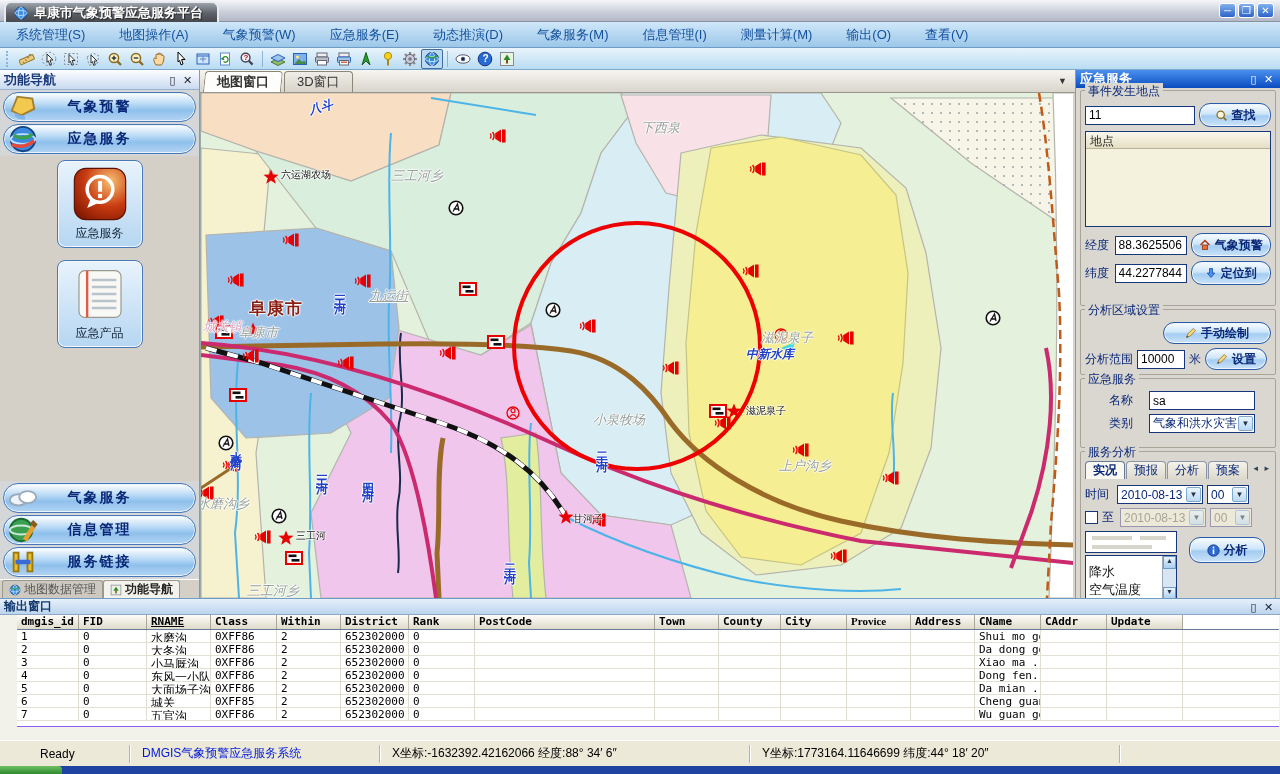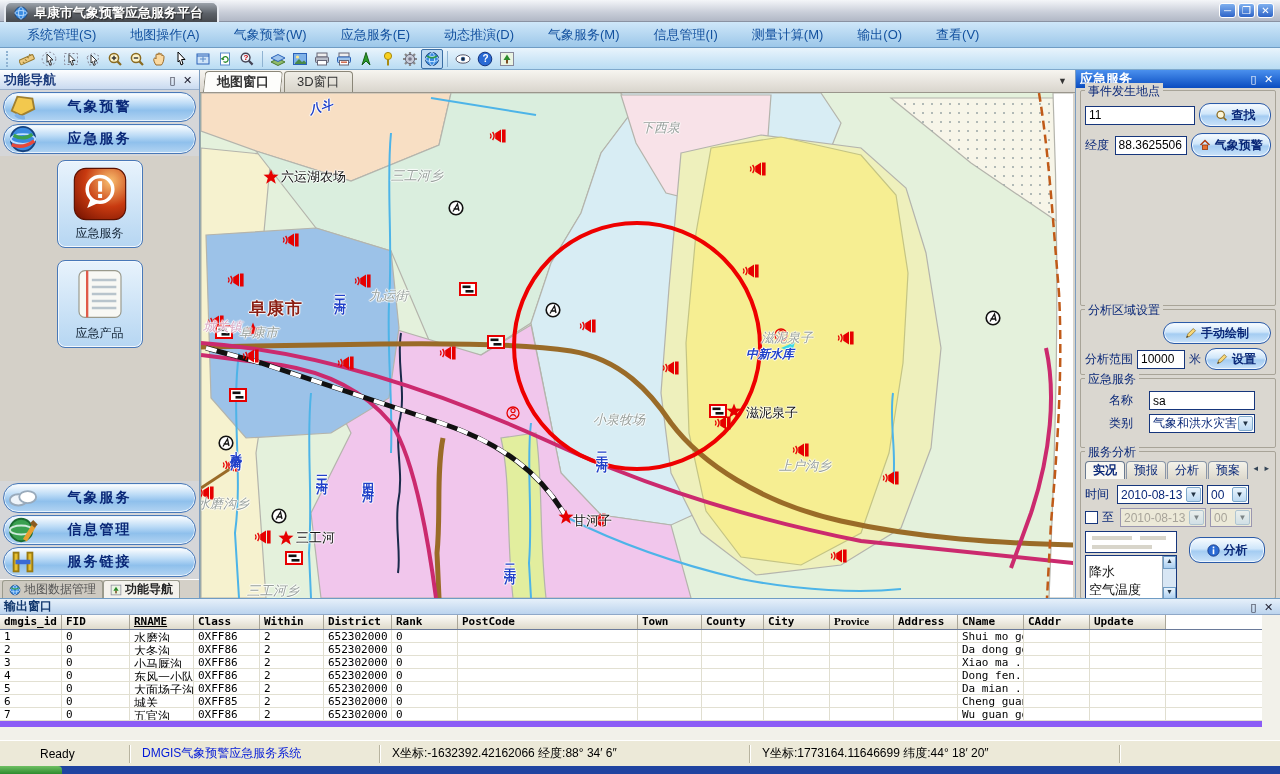"系统管理(S)" #menubar { padding-left: 27px -> 16px }
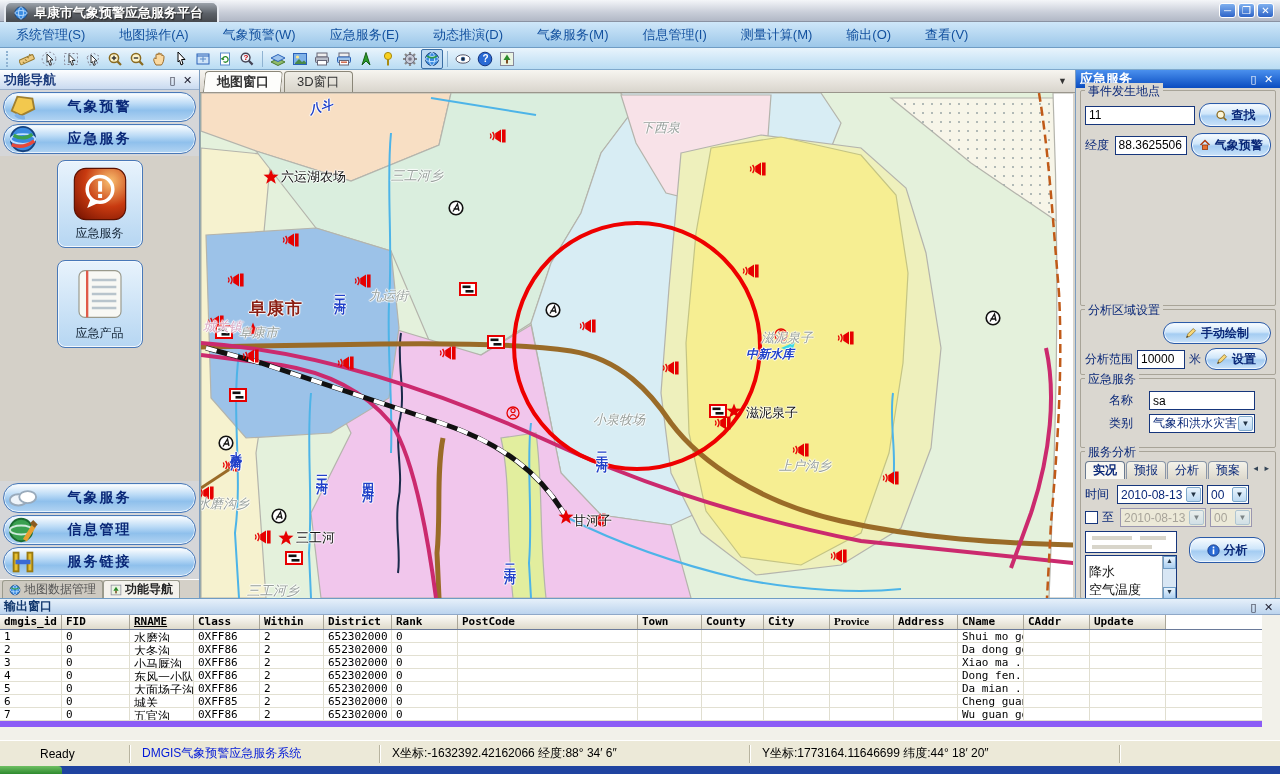"地点" div { html: none -> <div> <div>地点</div> </div> }
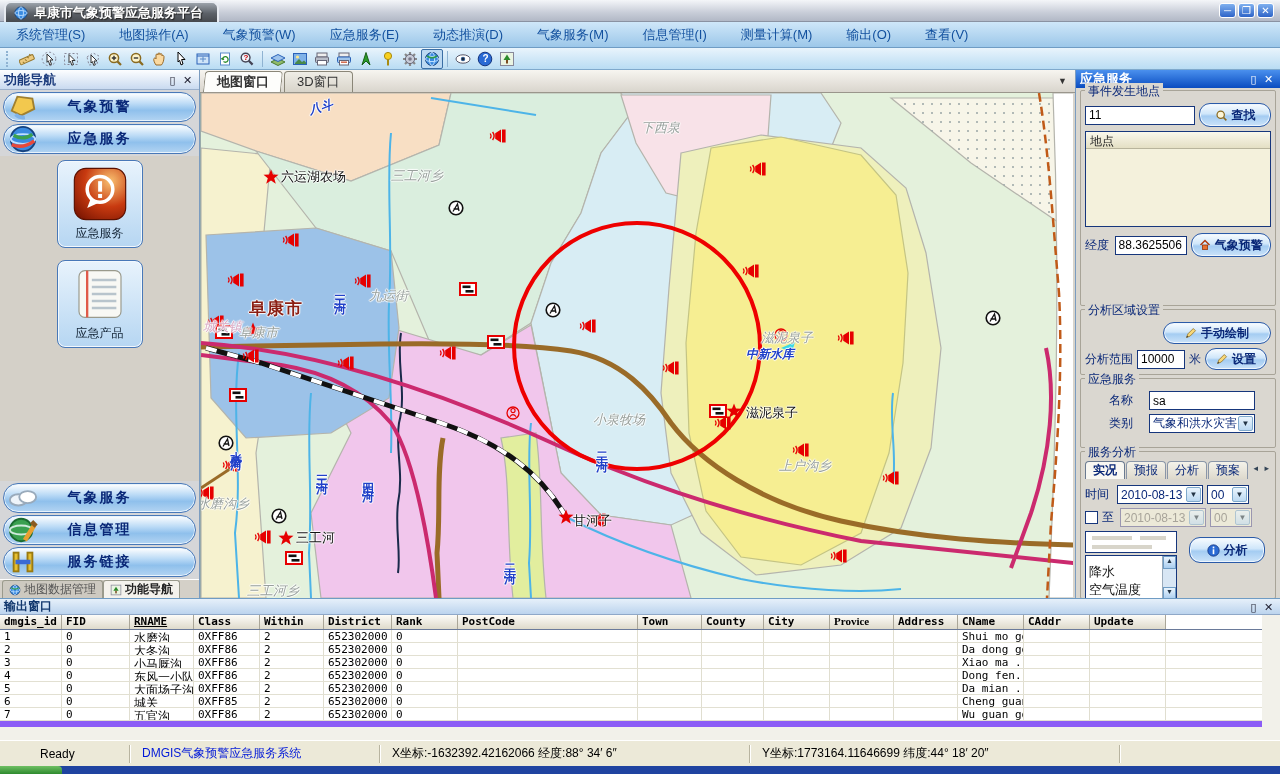"六运湖农场" .mlabel.town { font-size: 13px -> 10px }
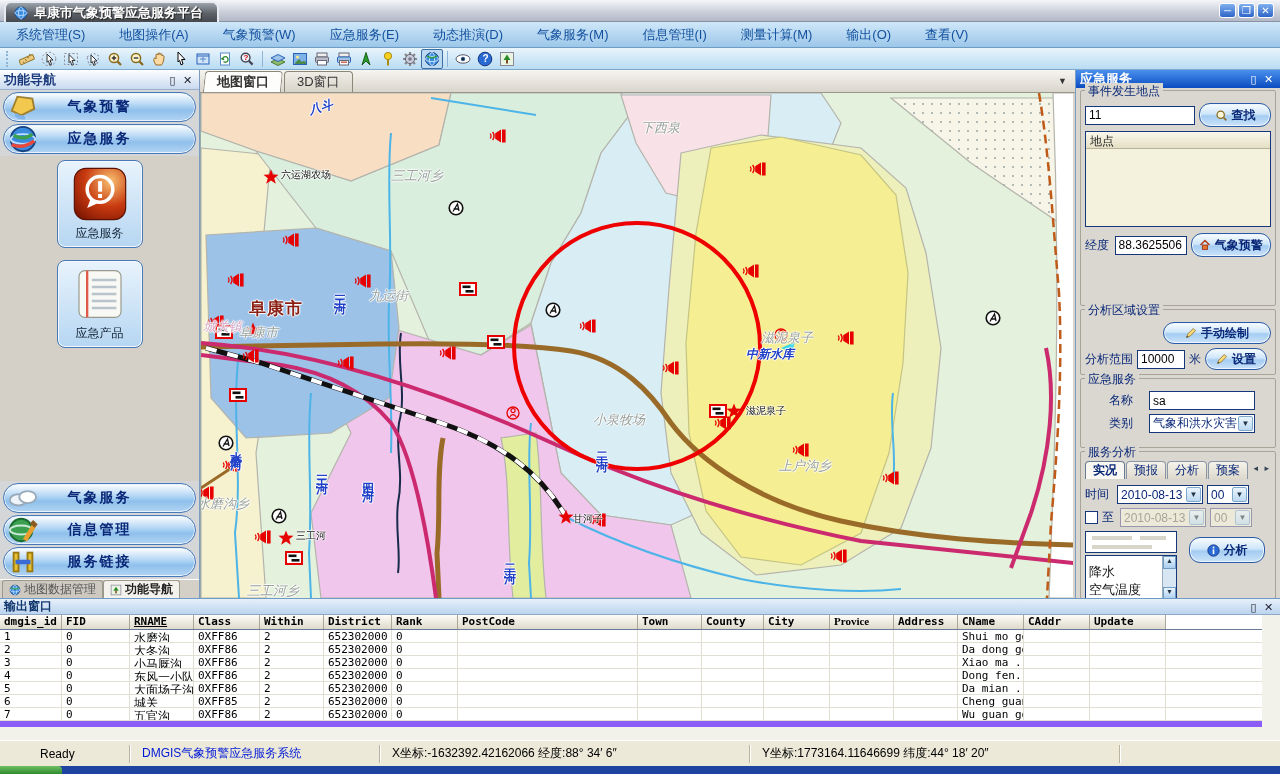"纬度" div.row { html: none -> <div> <span>纬度</span> <input> <button> <svg> <path></path> </svg> <span>定位到</span> </button> </div> }
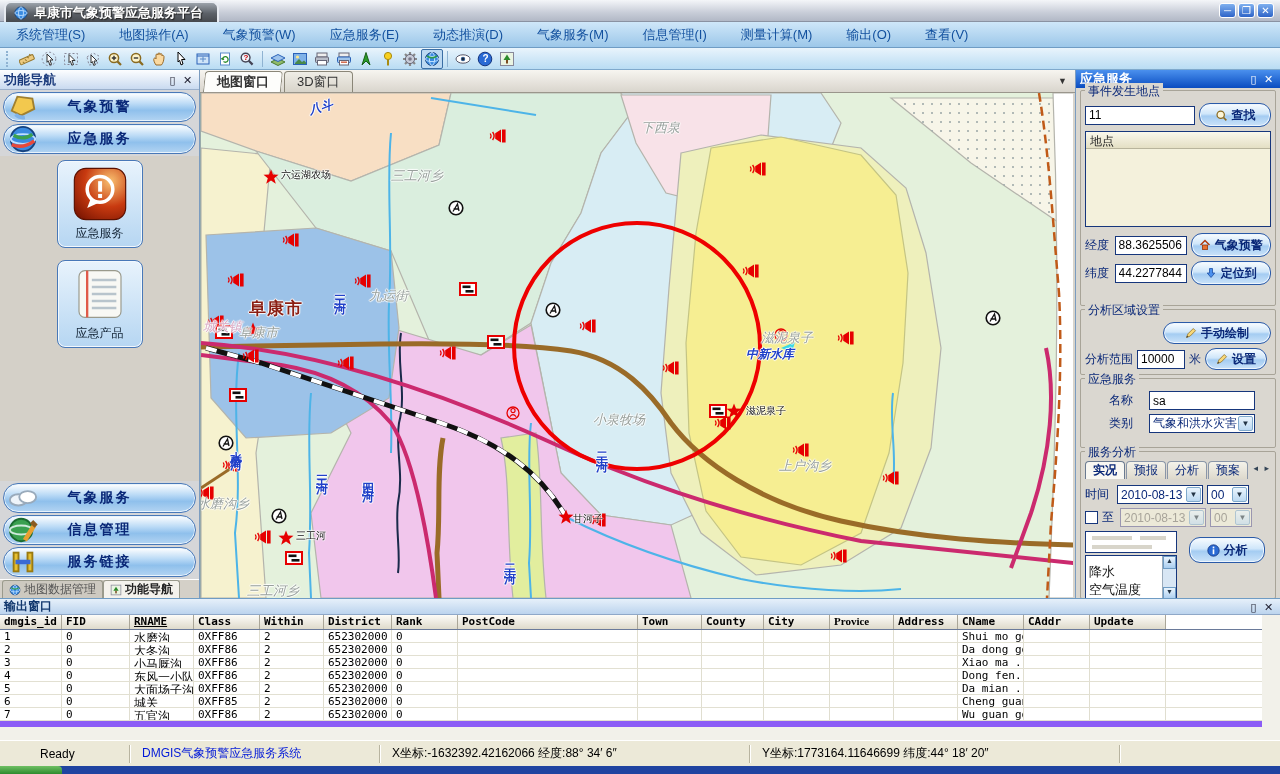"九运街" div.mlabel { text-decoration: none -> underline }
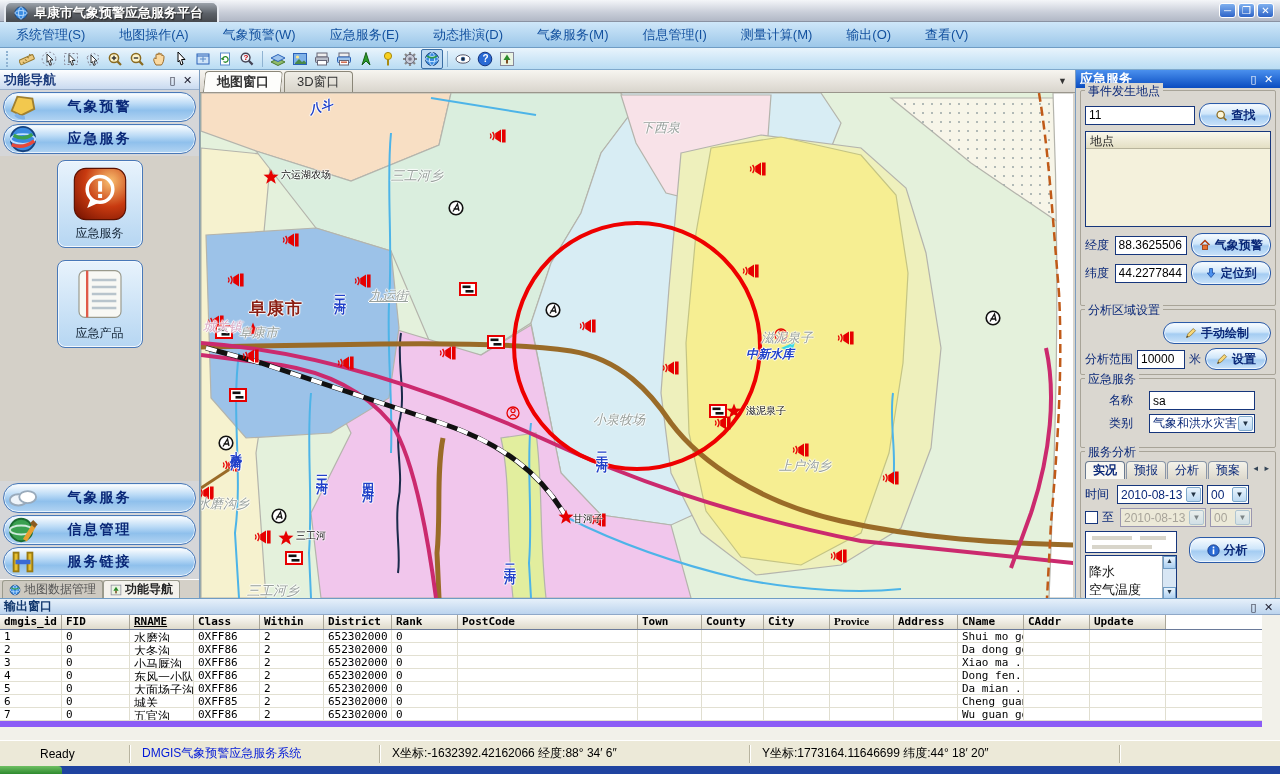"dmgis_id" #out-table { border-bottom: 6px solid #8b5cf6 -> 1px solid #8b5cf6; left: 0 -> 17px }
